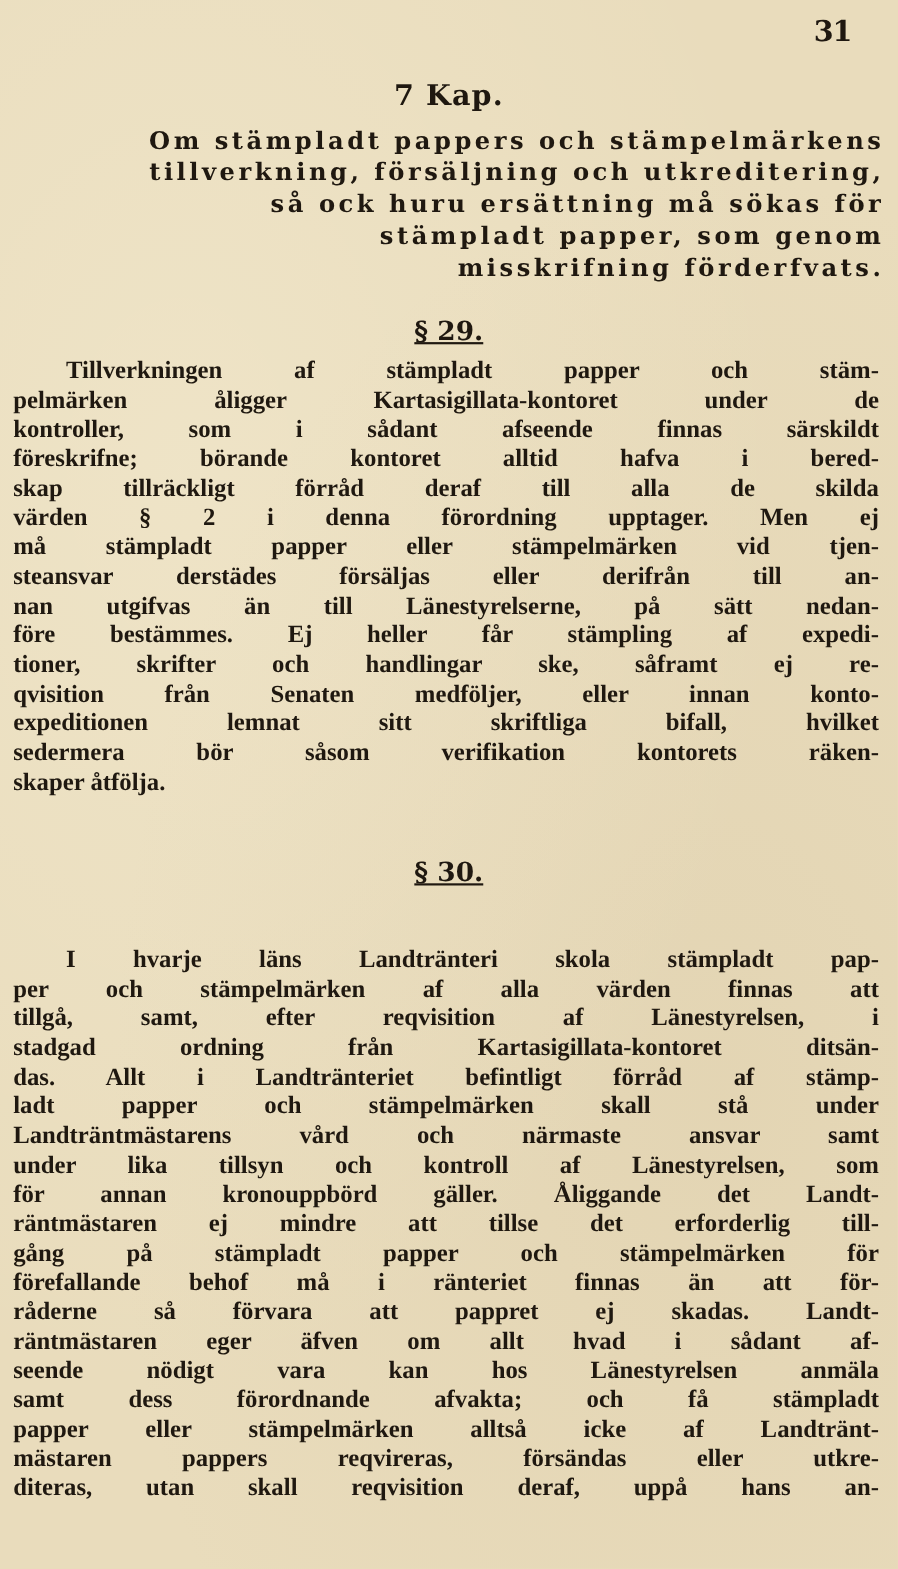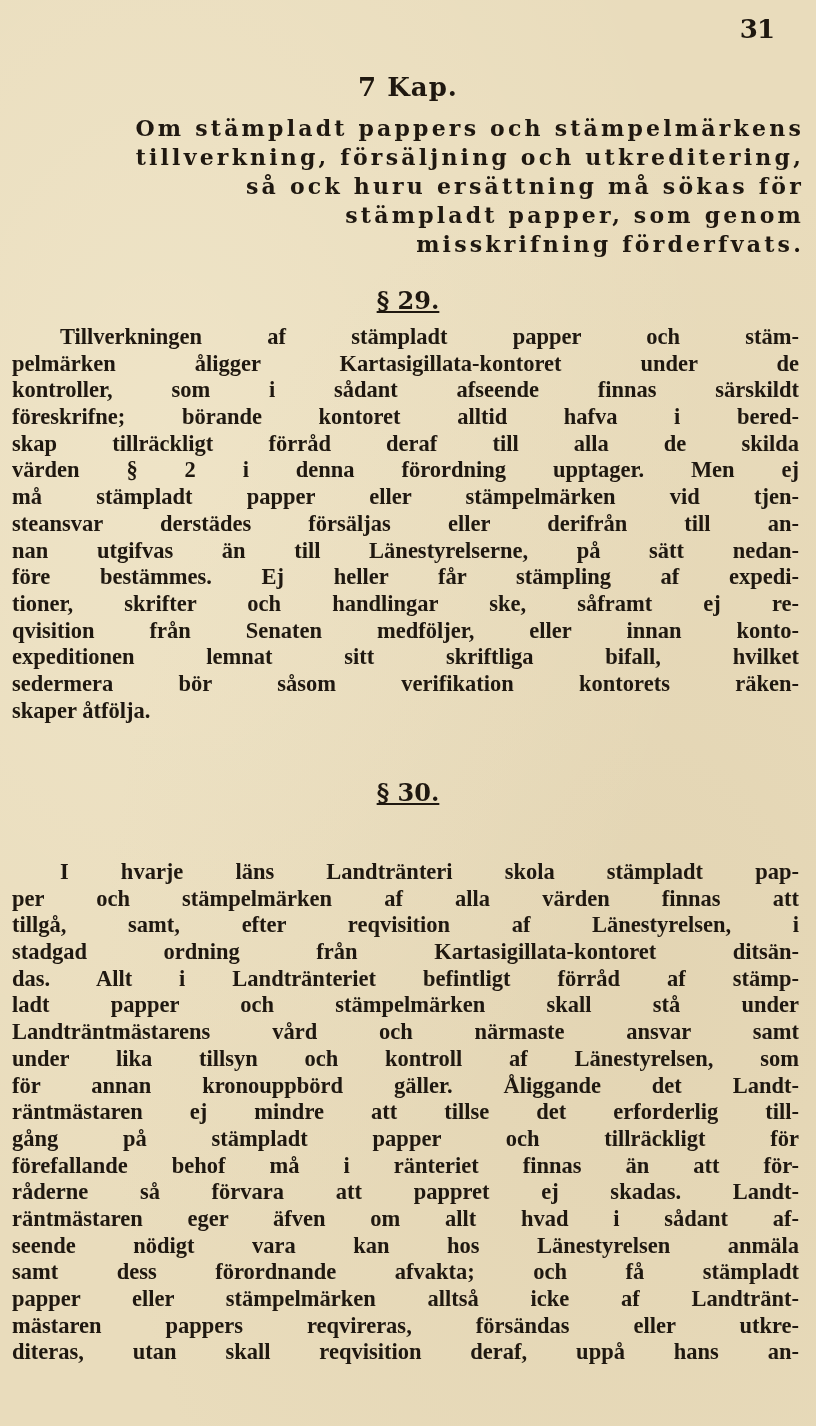"gång på stämpladt papper och" span.ln { text: tillräckligt -> stämpelmärken }
